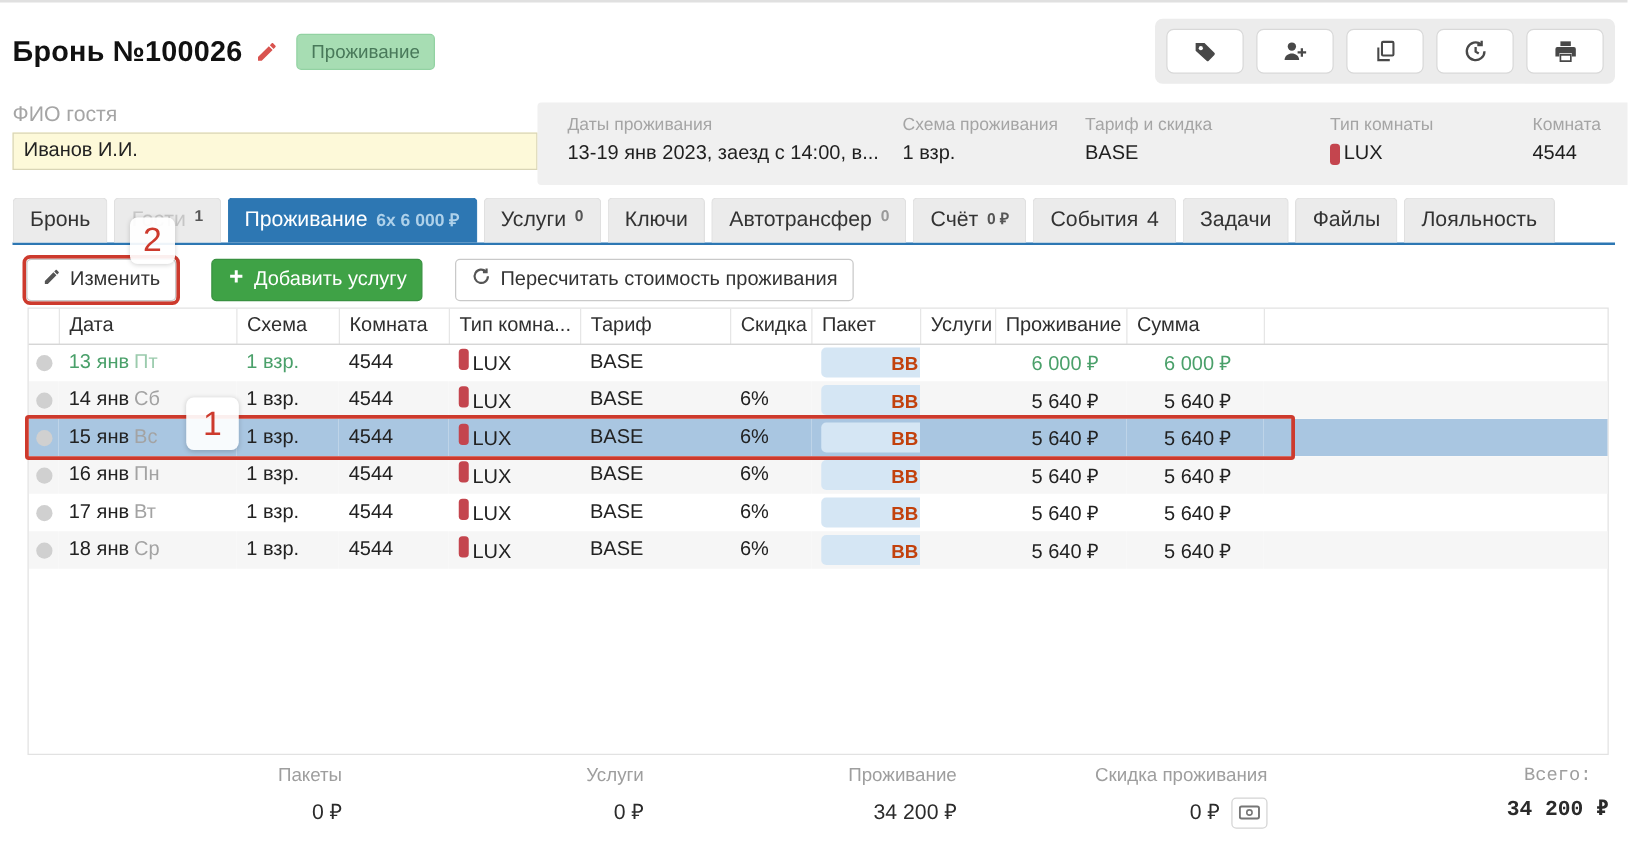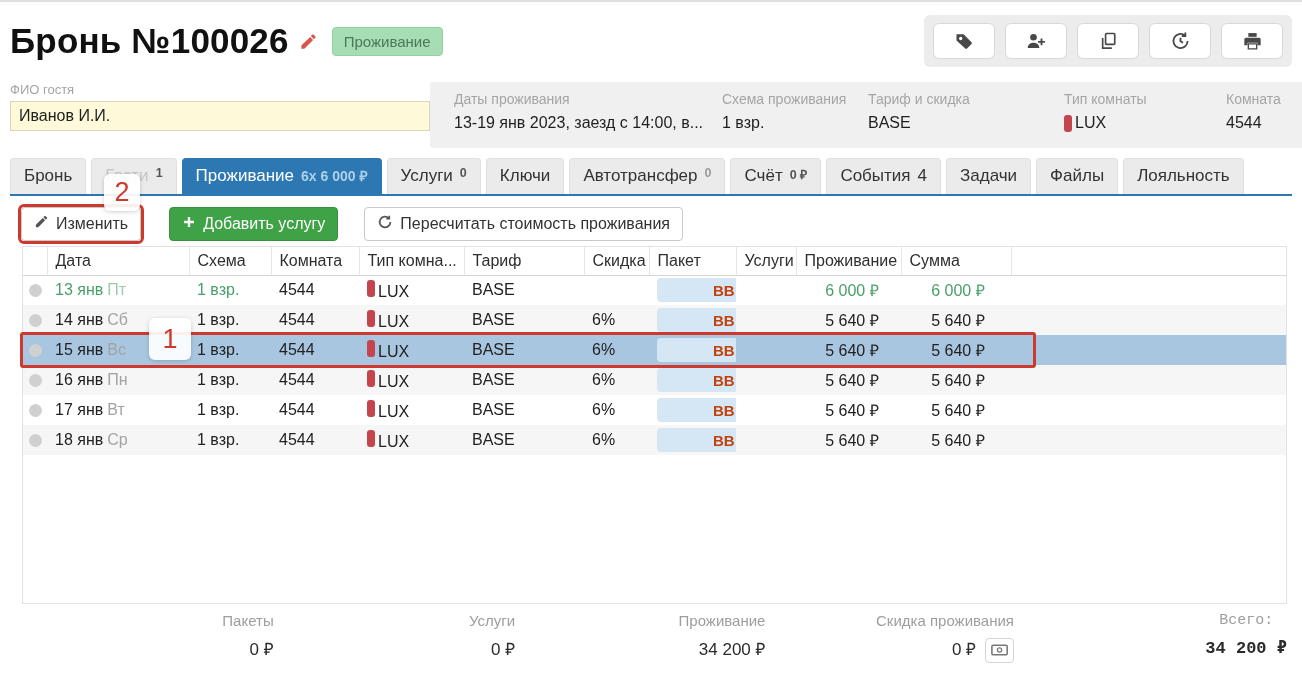"Бронь №100026" .page-title { font-size: 35px -> 23px }
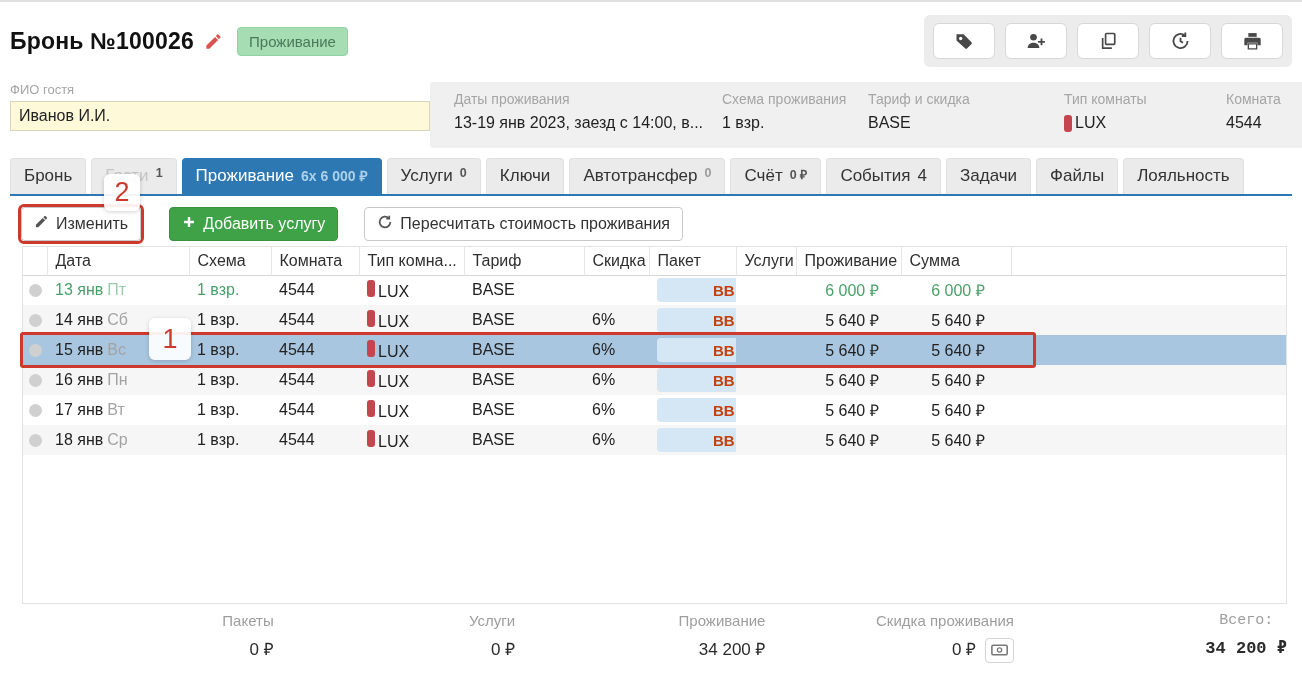"ФИО гостя" .field-label { font-size: 13px -> 17px }
